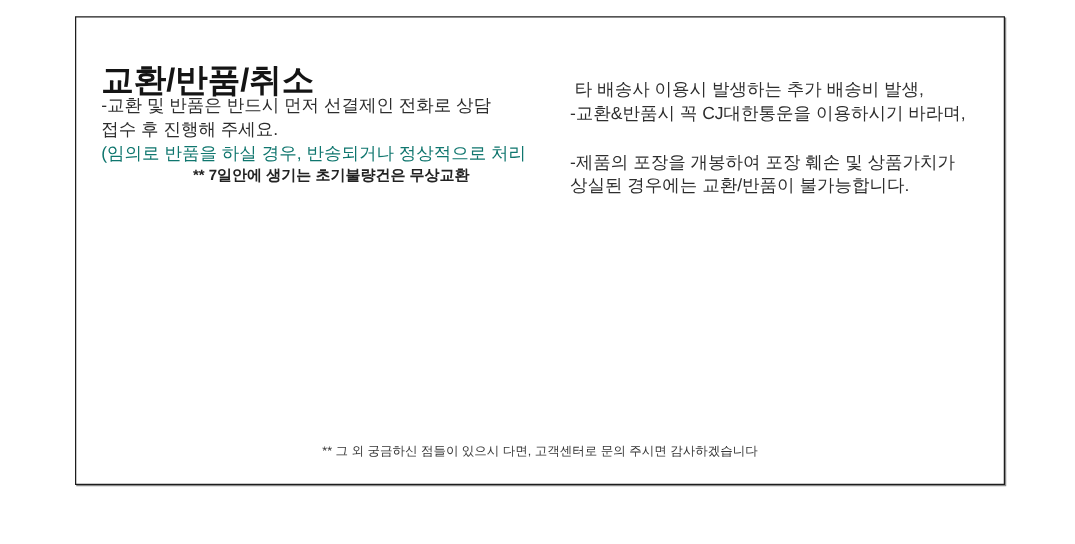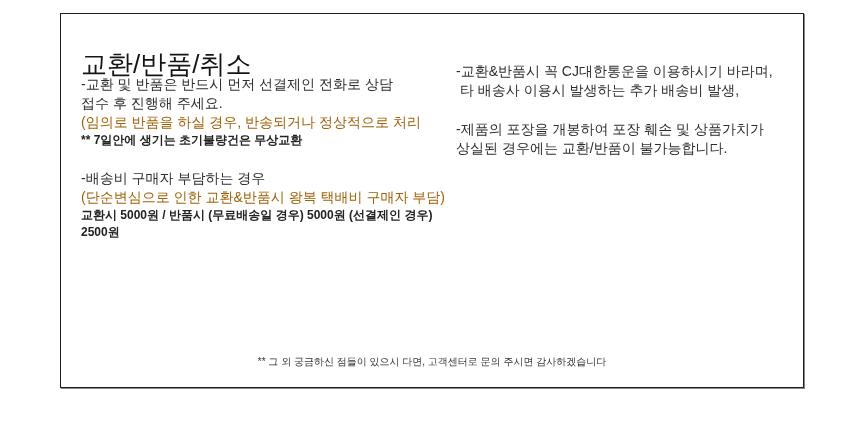"교환/반품/취소" .page-title { font-weight: 400 -> 700 }
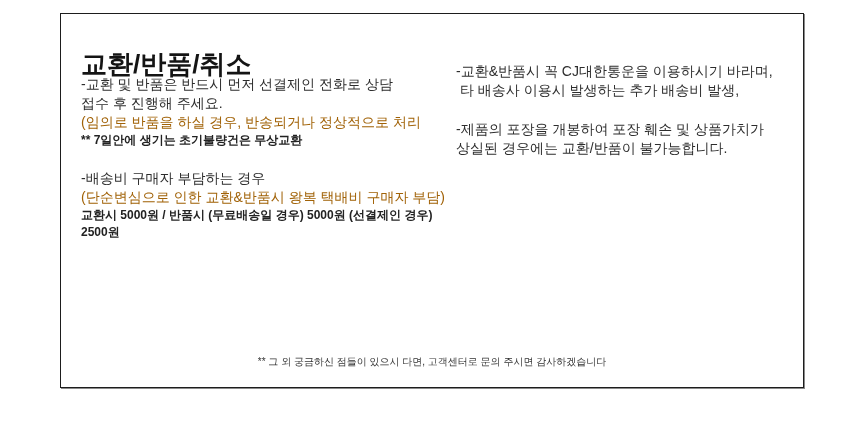"-교환&반품시 꼭 CJ대한통운을 이용하시기 바라며," div.line { order: before "타 배송사 이용시 발생하는 추가" -> after "타 배송사 이용시 발생하는 추가" }
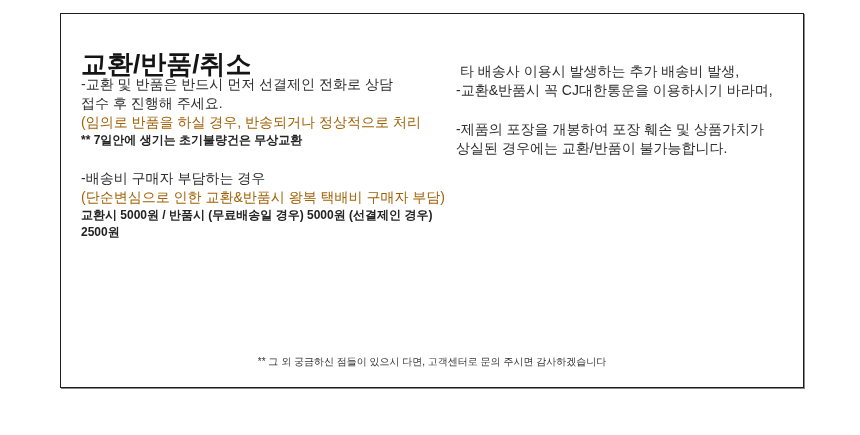"(임의로 반품을 하실 경우, 반송되거나" .line.red { color: #a16207 -> #0f766e }
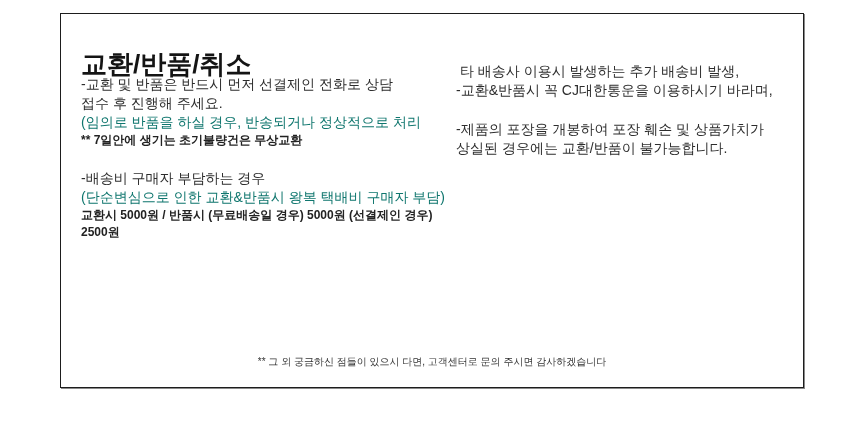"** 7일안에 생기는 초기불량건은 무상교환" .line.small { text-align: none -> center }
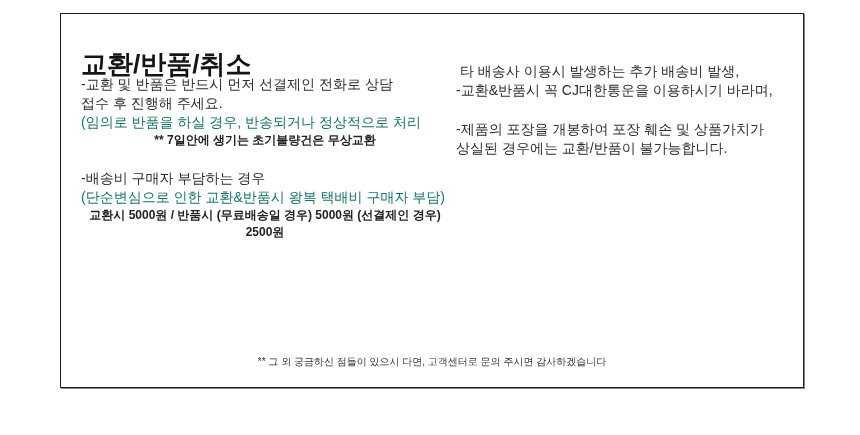"-배송비 구매자 부담하는 경우" div.section { html: <div> <div>-배송비 구매자 부담하는 경우</div> <div>(단순변심으로 인한 교환&amp;반품시 왕복 택배비 구매자 부담)</div> <div>교환시 5000원 / 반품시 (무료배송일 경우) 5000원 (선결제인 경우) 2500원</div> </div> -> none }
